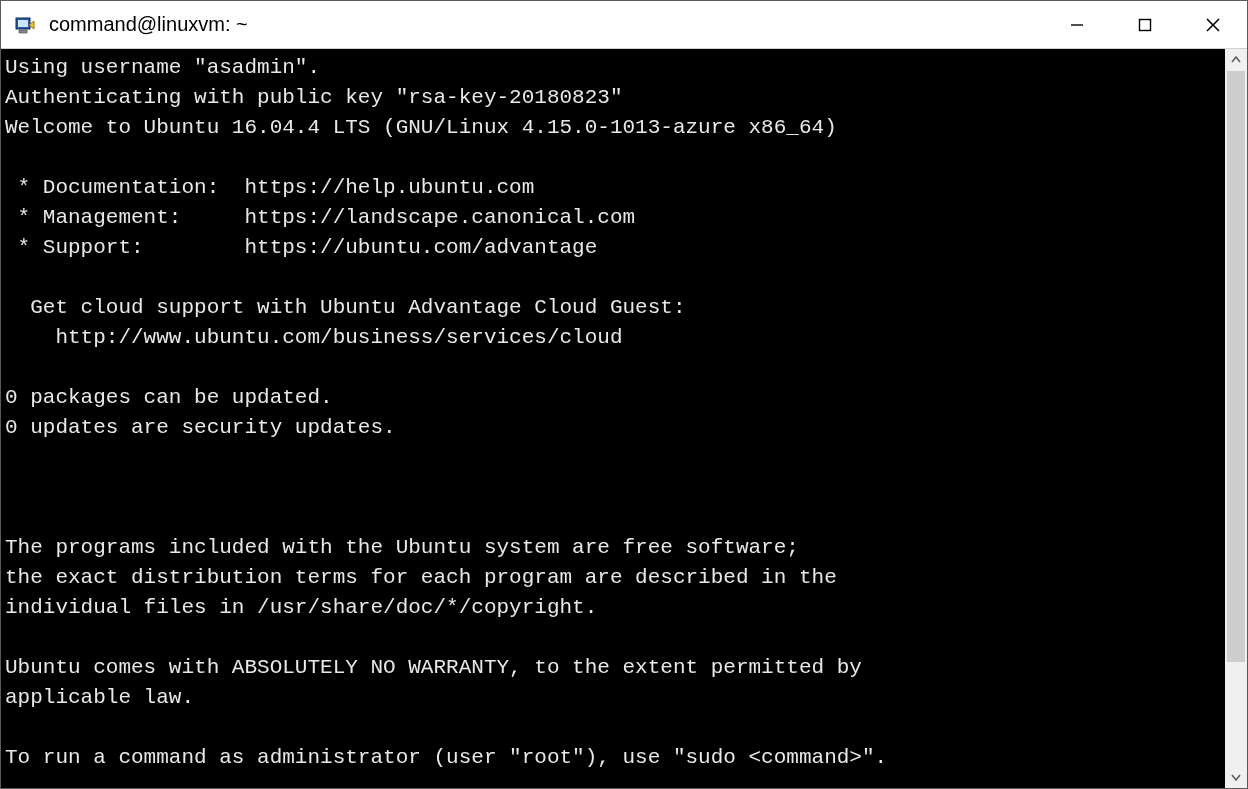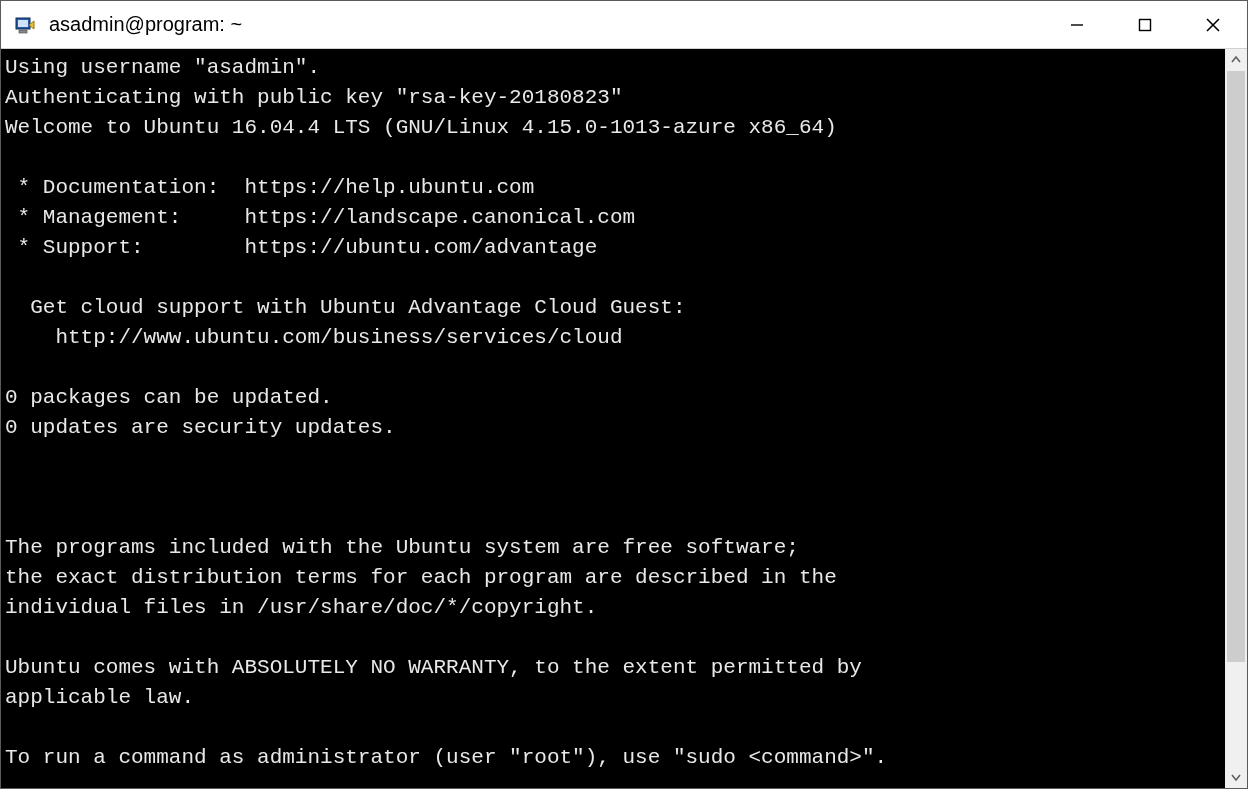"asadmin@program: ~" div.titlebar-title { text: asadmin@program -> command@linuxvm }
